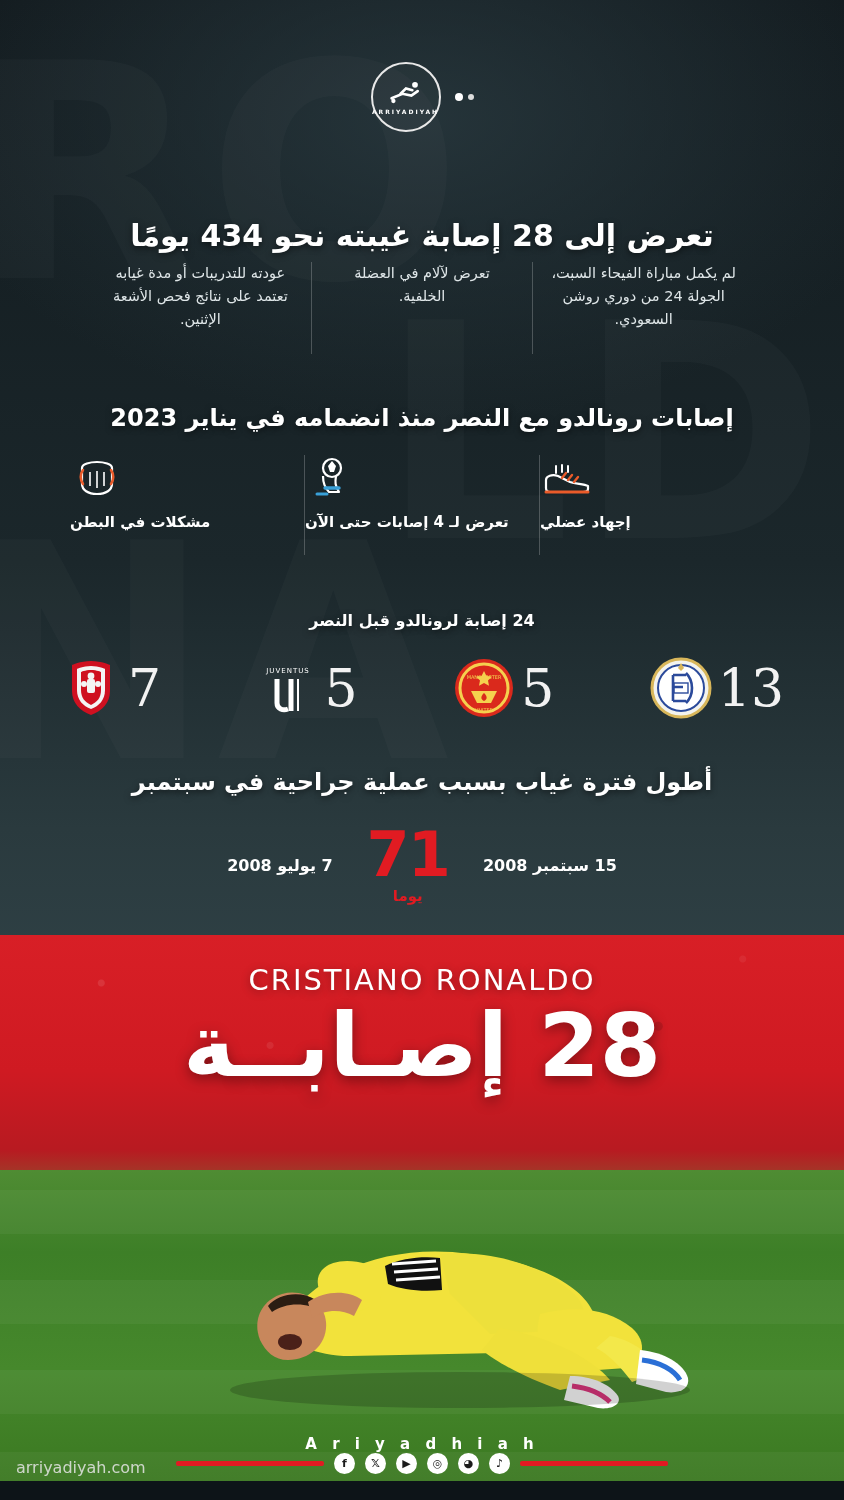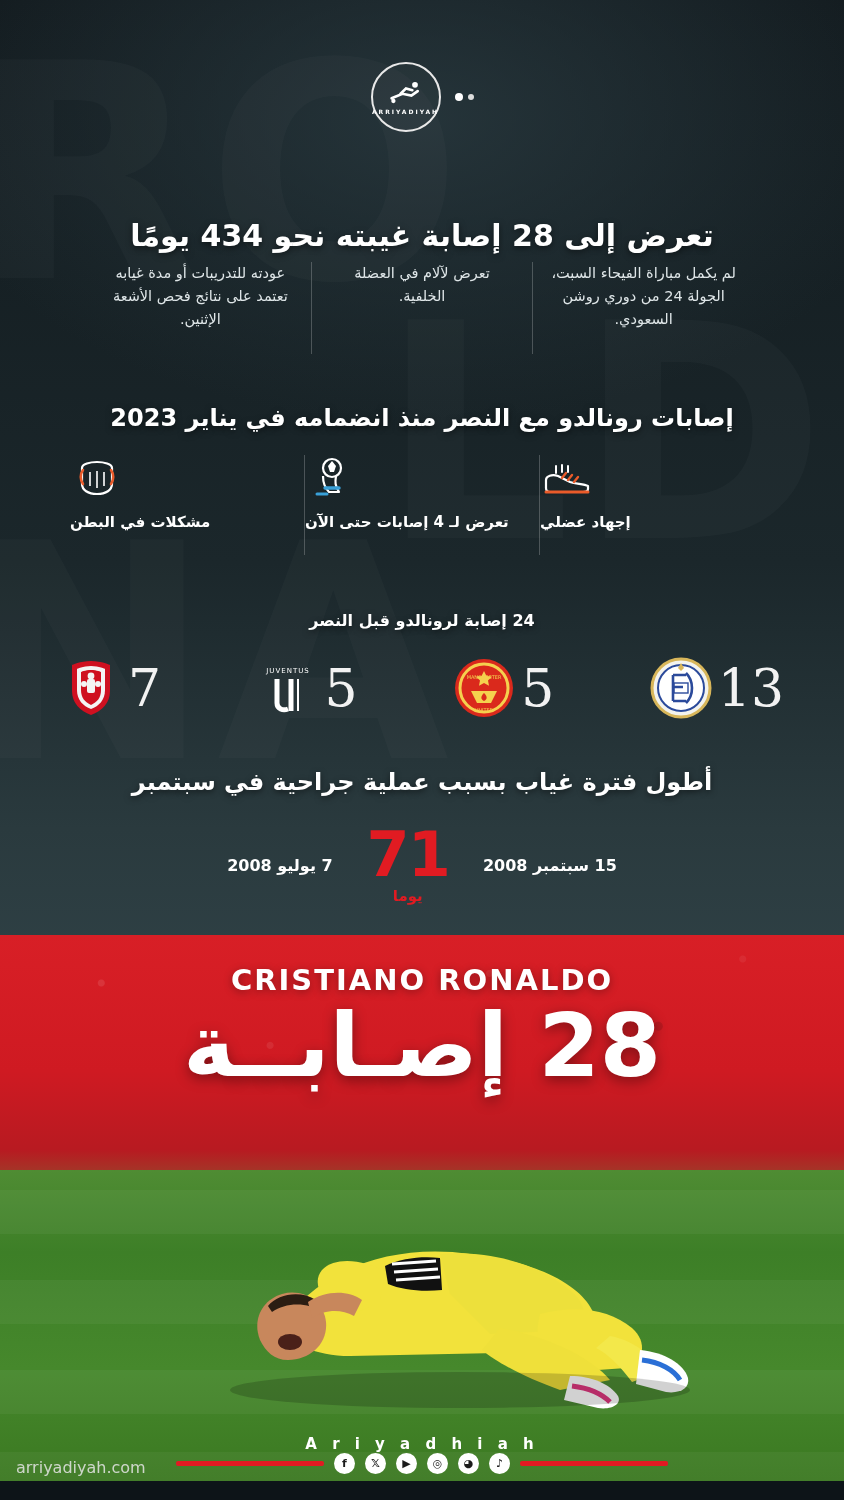"CRISTIANO RONALDO" .hero-name { font-weight: 700 -> 400 }
